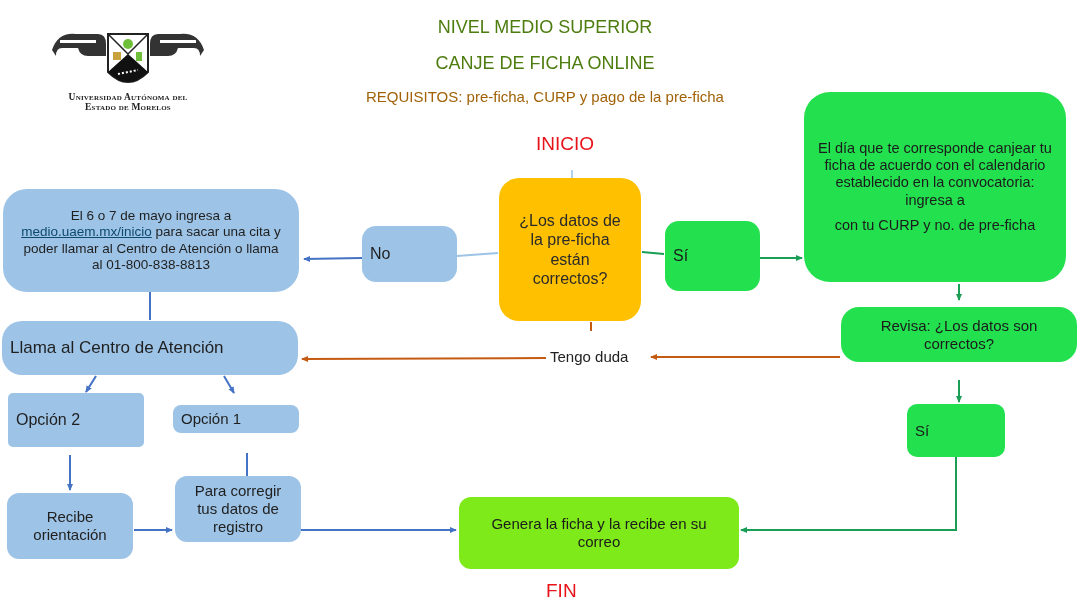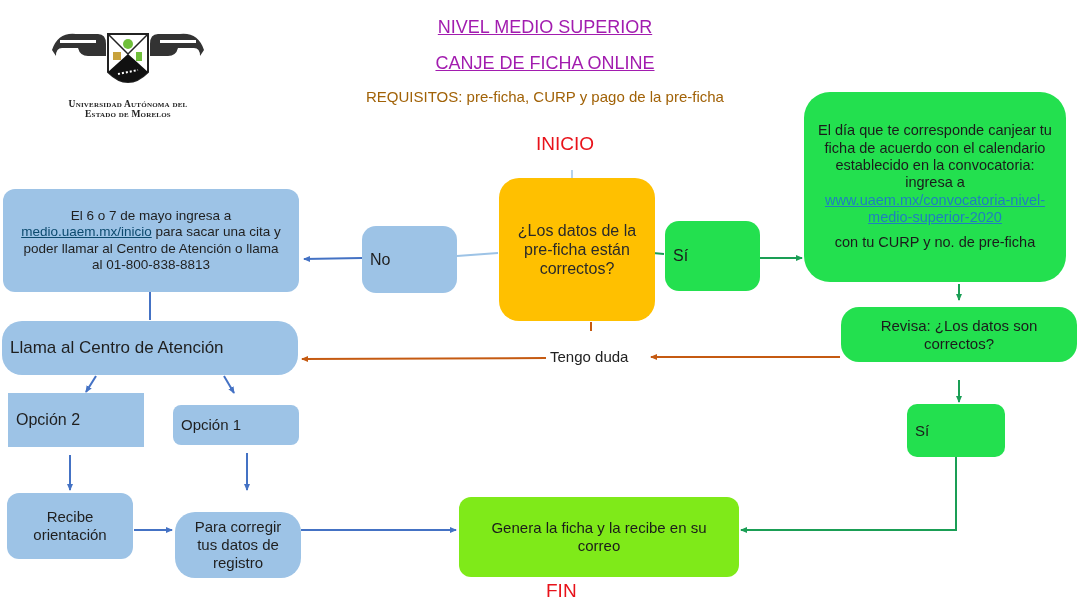"NIVEL MEDIO SUPERIOR" .title1, .title2 { color: #a21caf -> #4d7c0f; text-decoration: underline -> none }
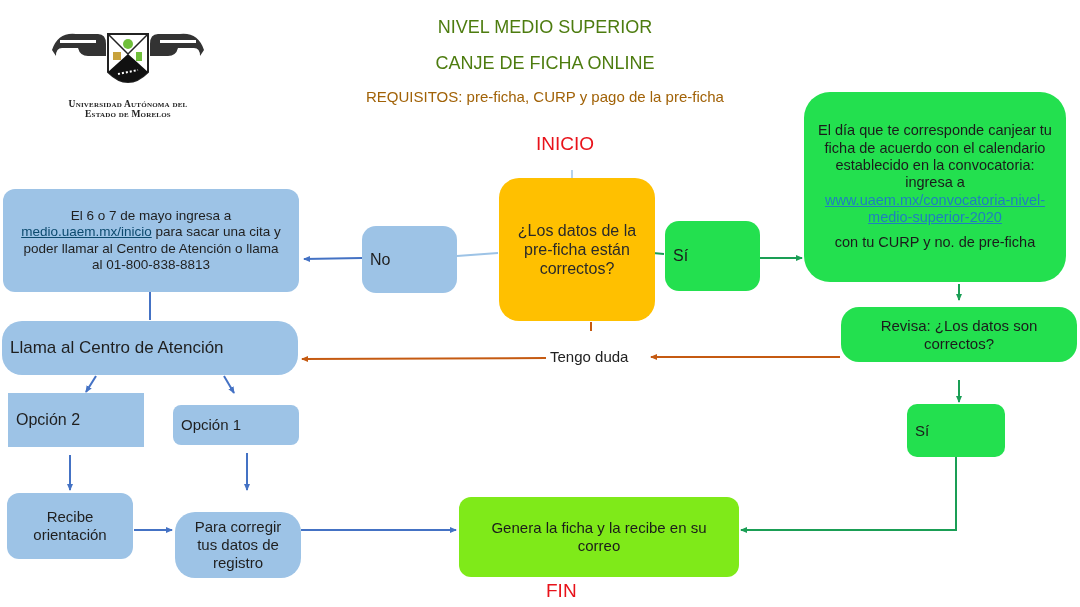"Universidad Autónoma del" .logo-text { top: 100px -> 93px }
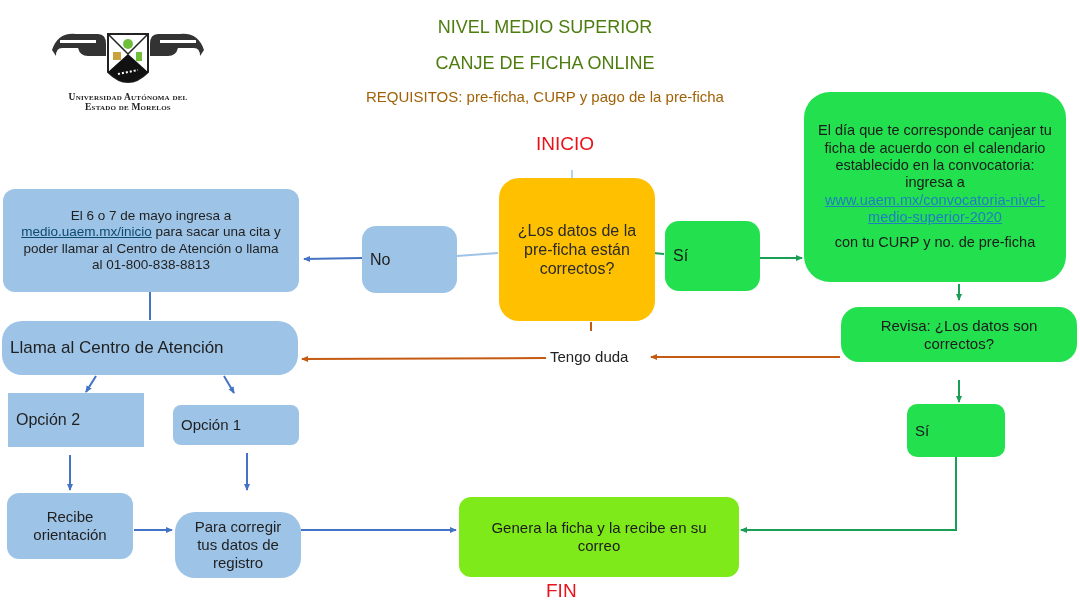"www.uaem.mx/convocatoria-nivel-medio-sup" a.link-green { html: <a>www.uaem.mx/convocatoria-nivel-medio-superior-2020</a> -> none }
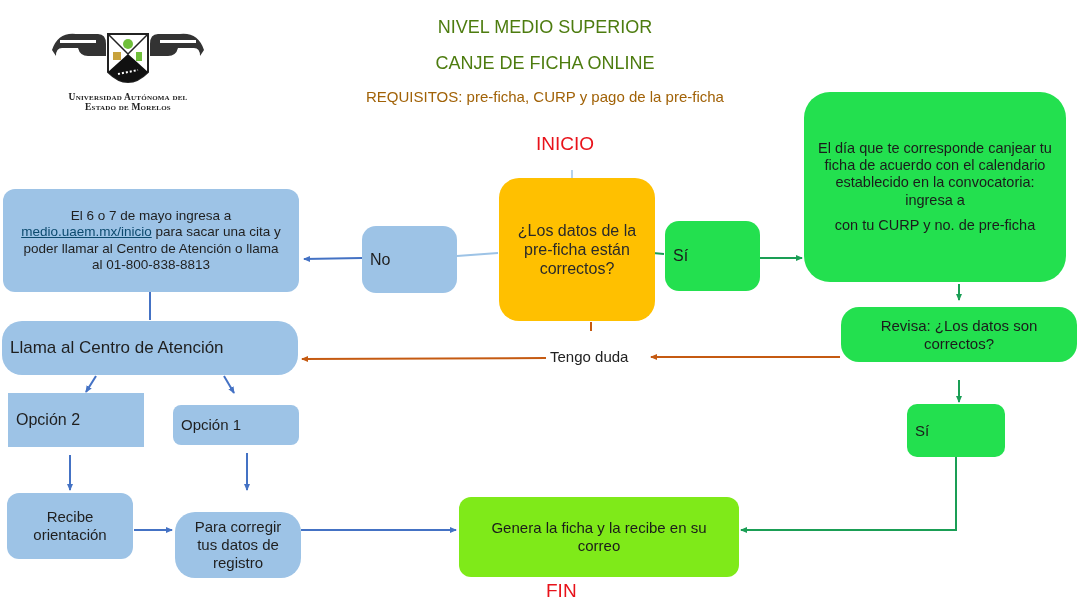"El 6 o 7 de" div.box { border-radius: 12px -> 24px }
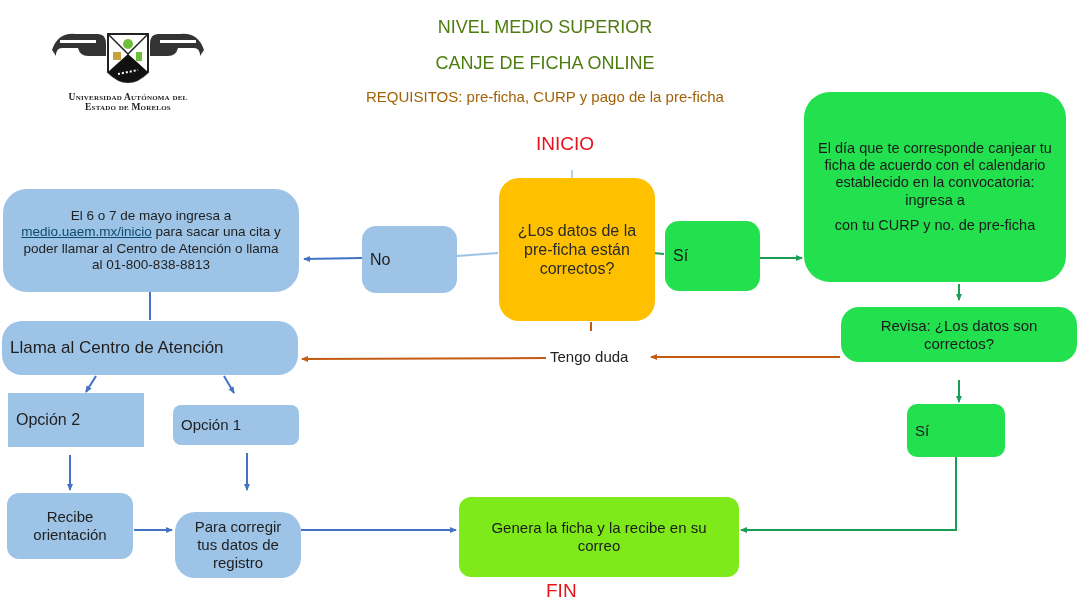"¿Los datos de la pre-ficha" div.box { width: 156px -> 142px }
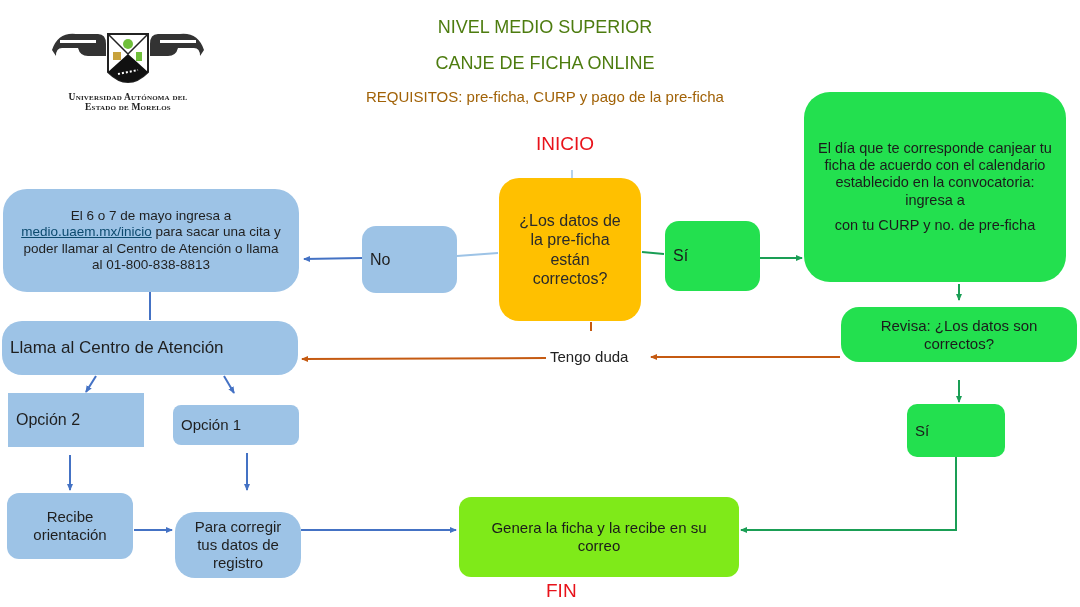"No" div.box { height: 67px -> 56px }
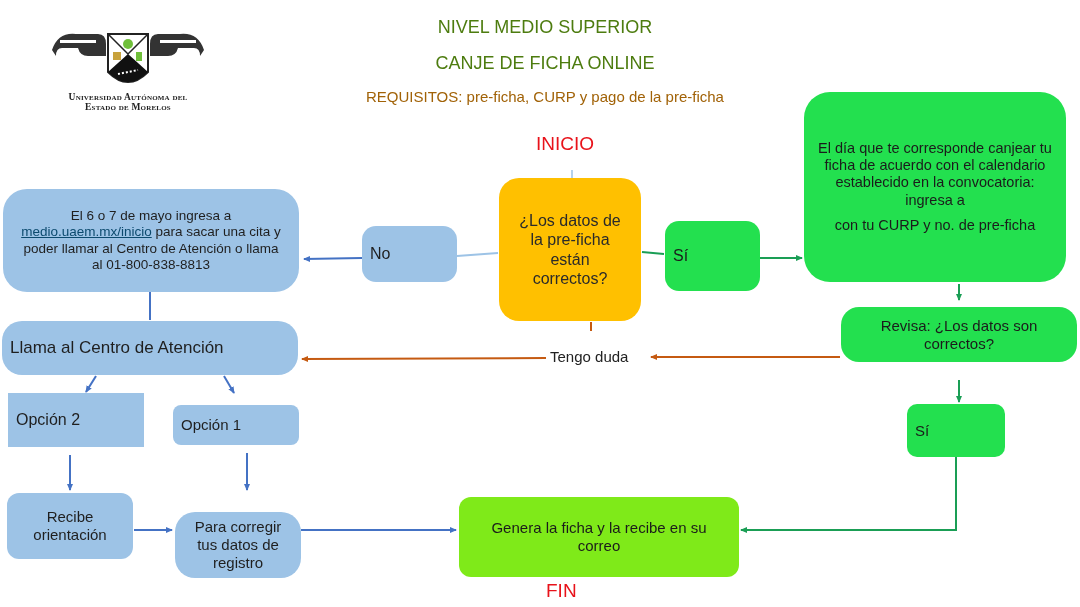"Opción 2" div.box { border-radius: 0 -> 5px }
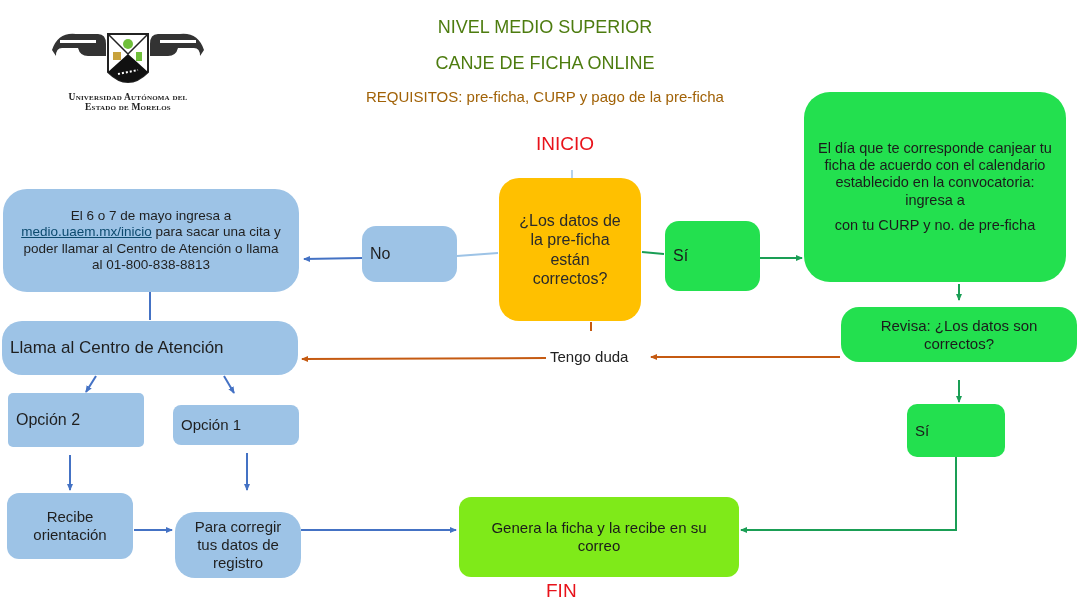"Opción 1" div.box { height: 40px -> 28px }
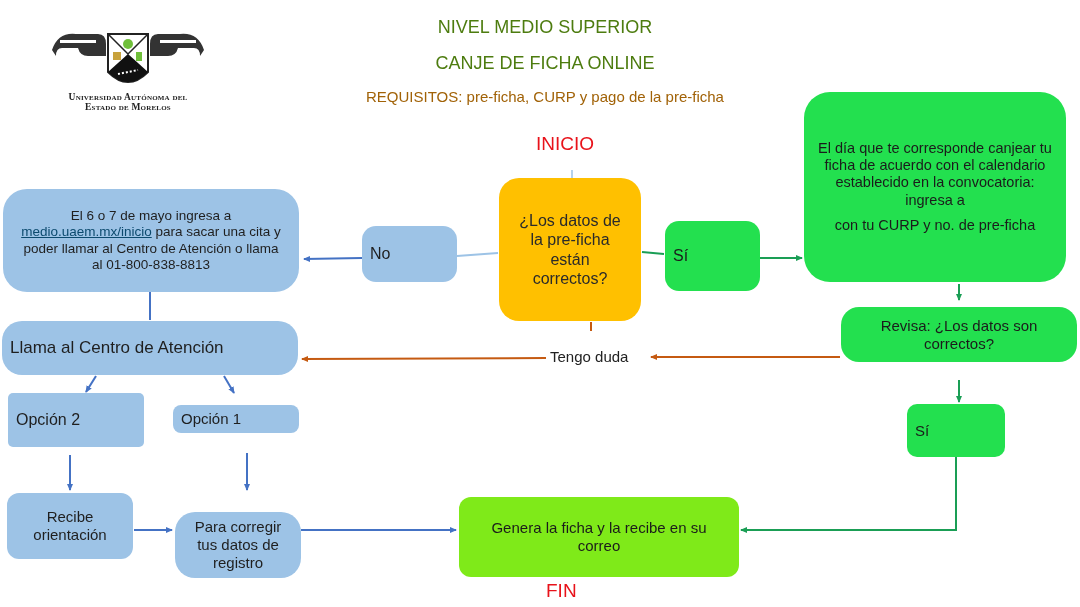"Para corregir tus datos de" div.box { border-radius: 20px -> 12px; top: 512px -> 476px }
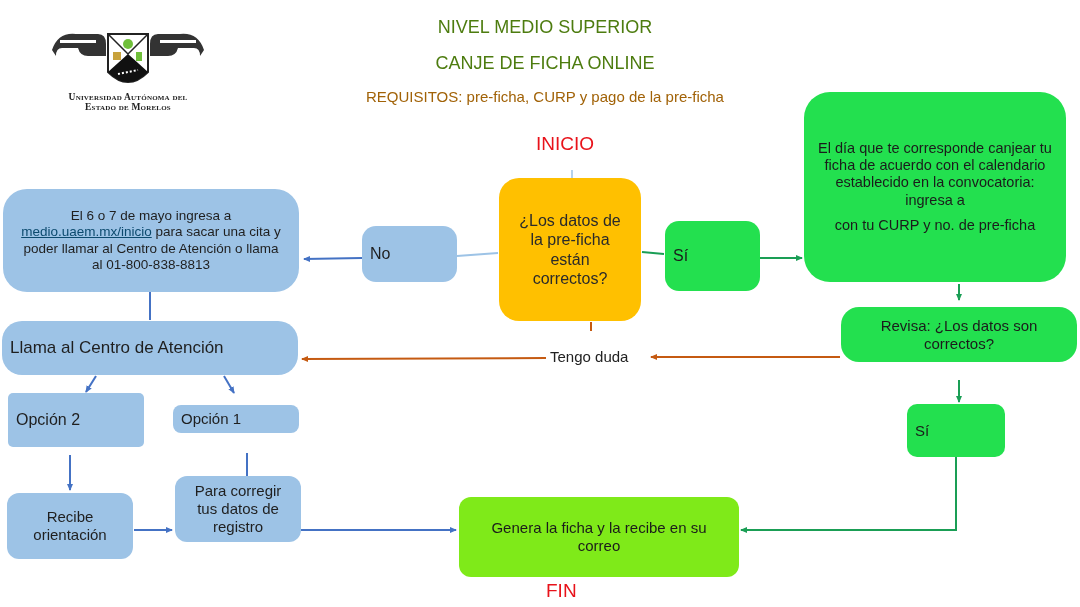"Genera la ficha y la" div.box { height: 80px -> 72px }
